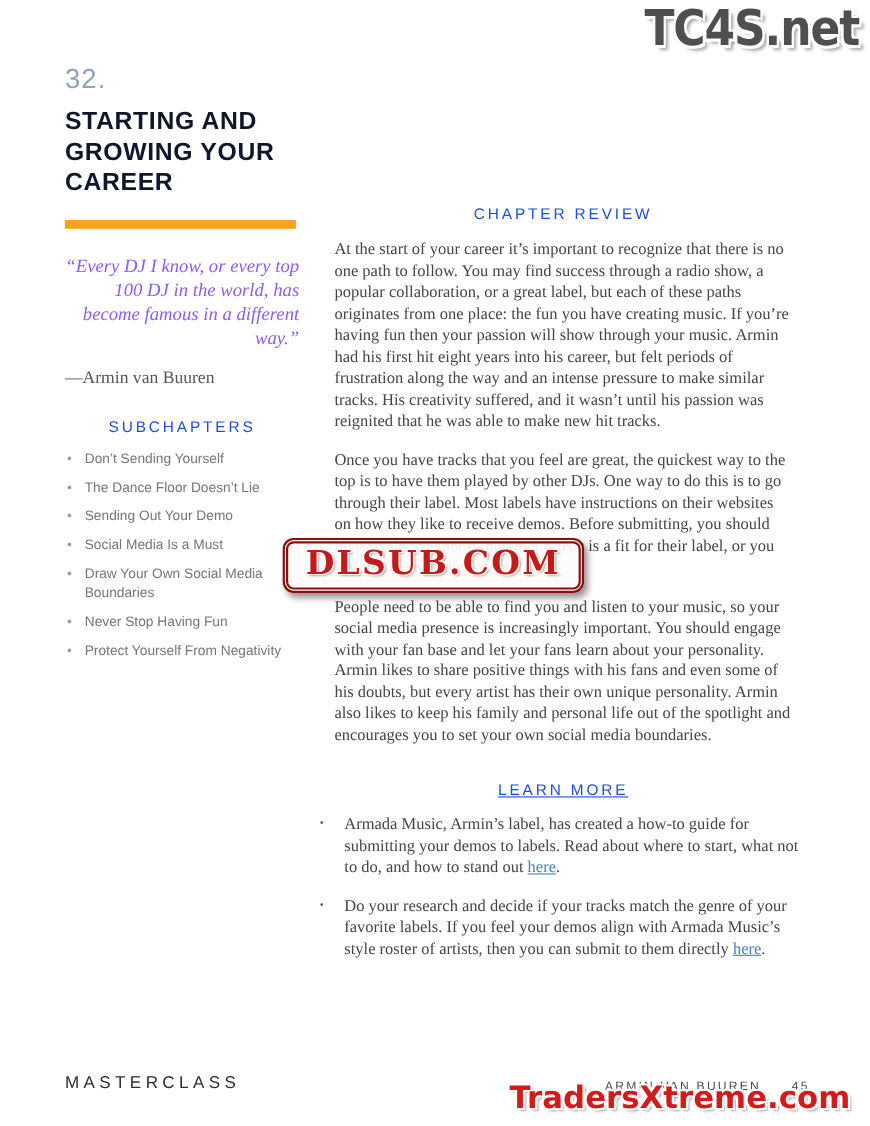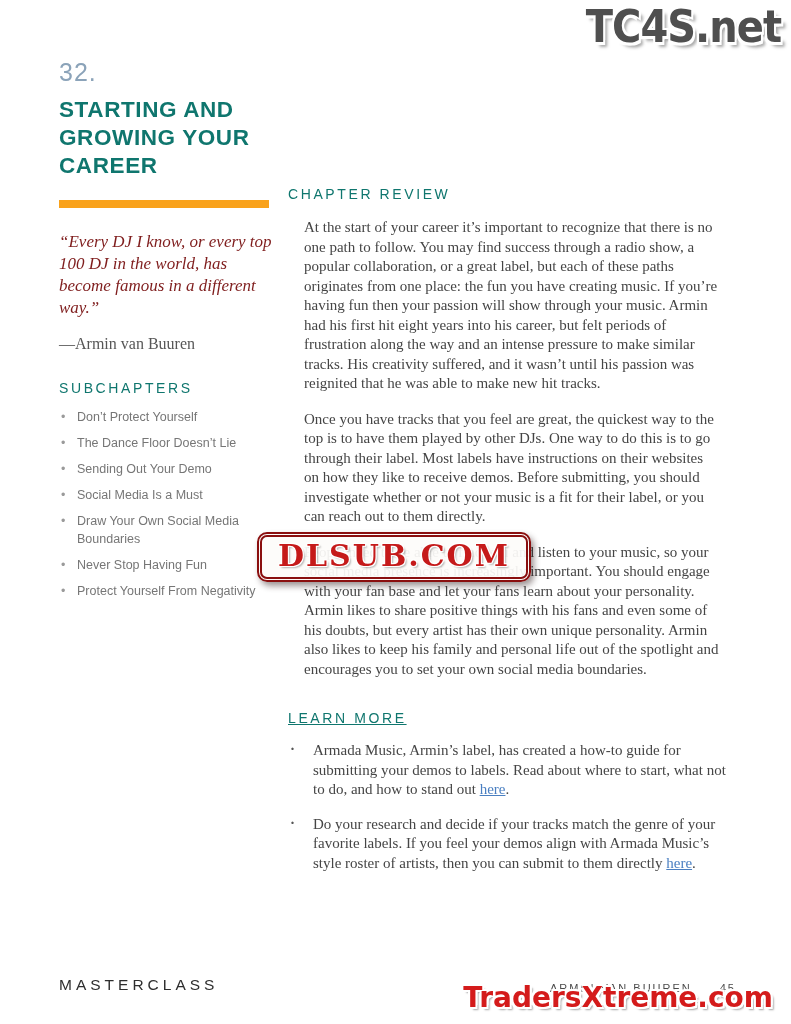"STARTING AND GROWING YOUR CAREER" .chapter-title { color: #0f766e -> #0f172a }
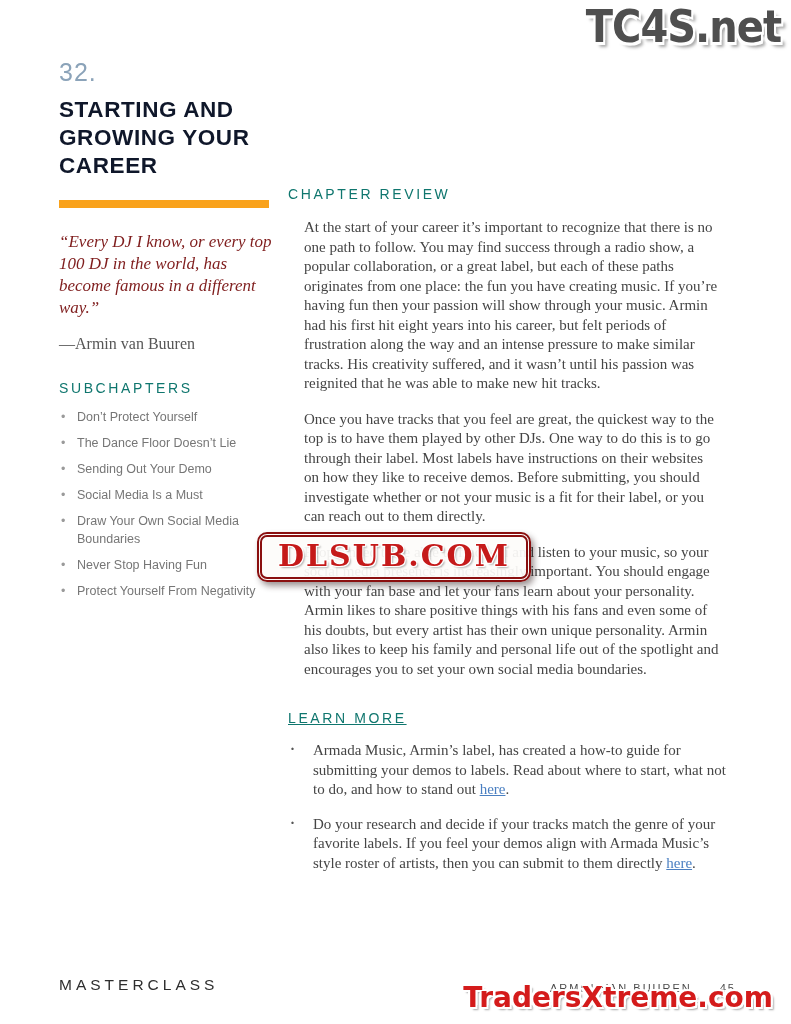"CHAPTER REVIEW" .section-heading { color: #0f766e -> #1d4ed8; text-align: none -> center }
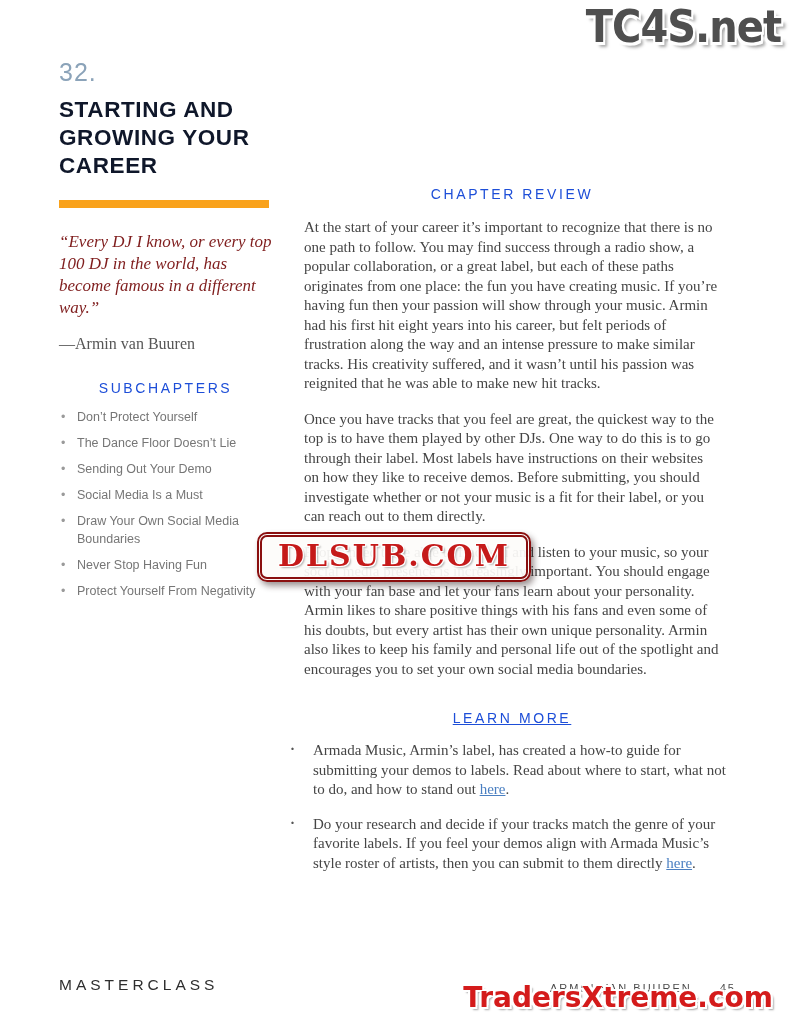"“Every DJ I know, or" .quote { color: #7f1d1d -> #8b5cf6; text-align: none -> right }
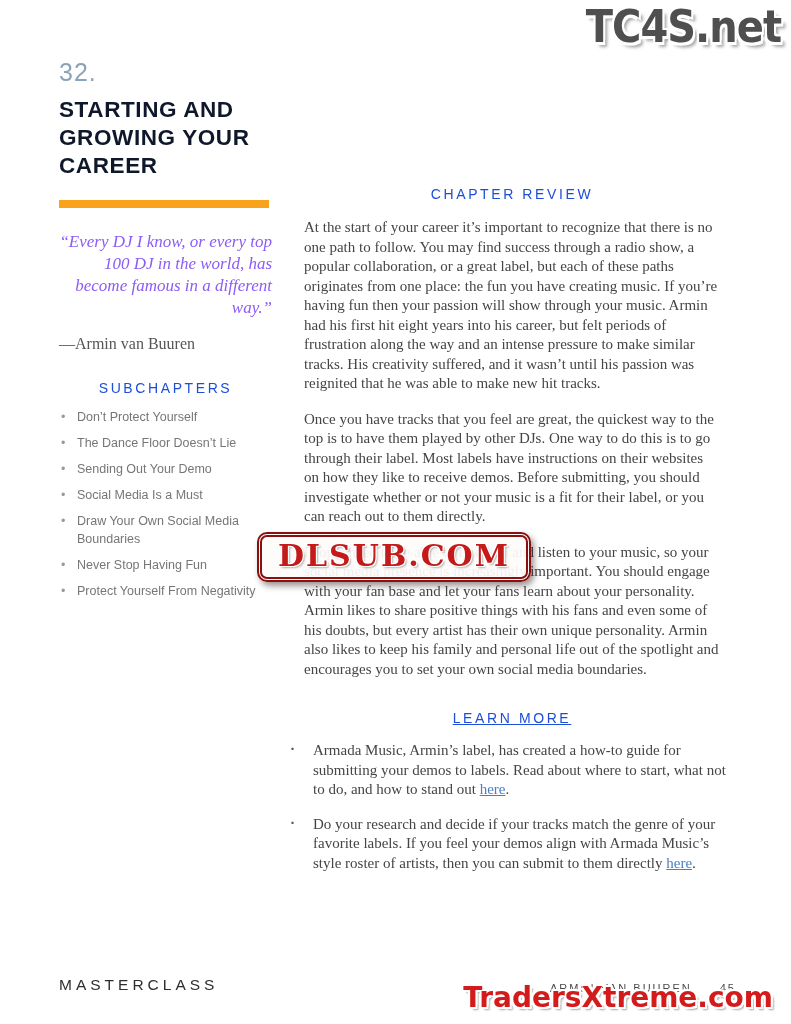"Don’t Protect Yourself" li { text: Protect -> Sending }
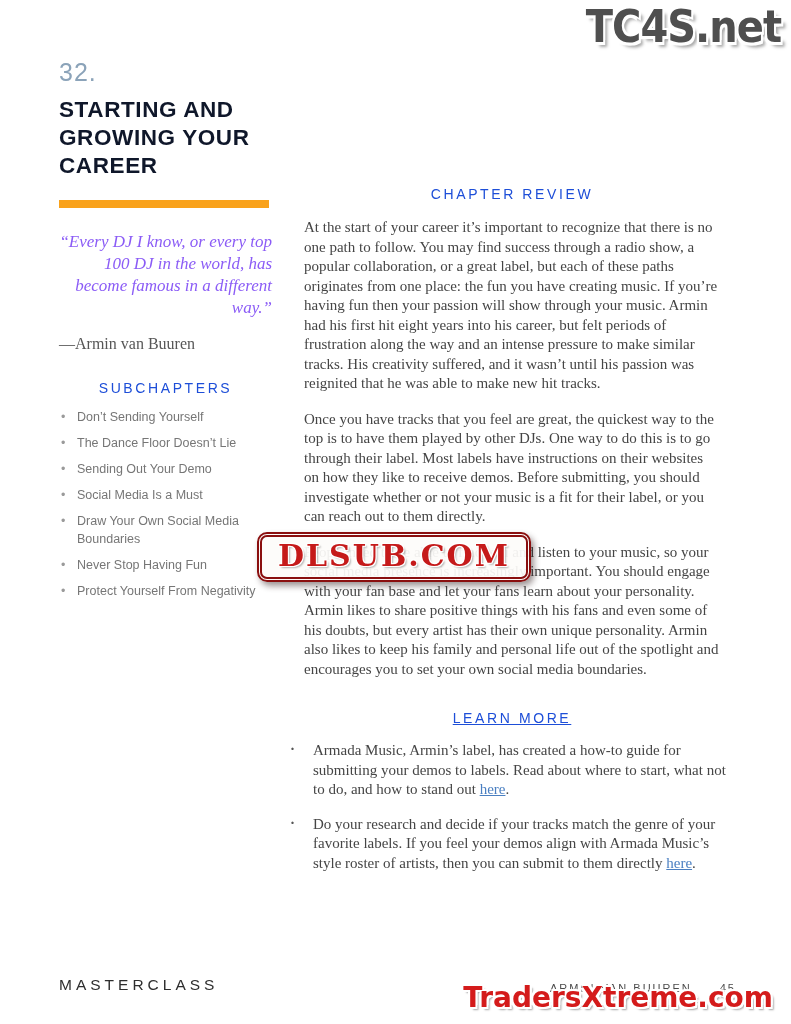"DLSUB.COM" .wm-dlsub { margin-top: 43px -> none }
